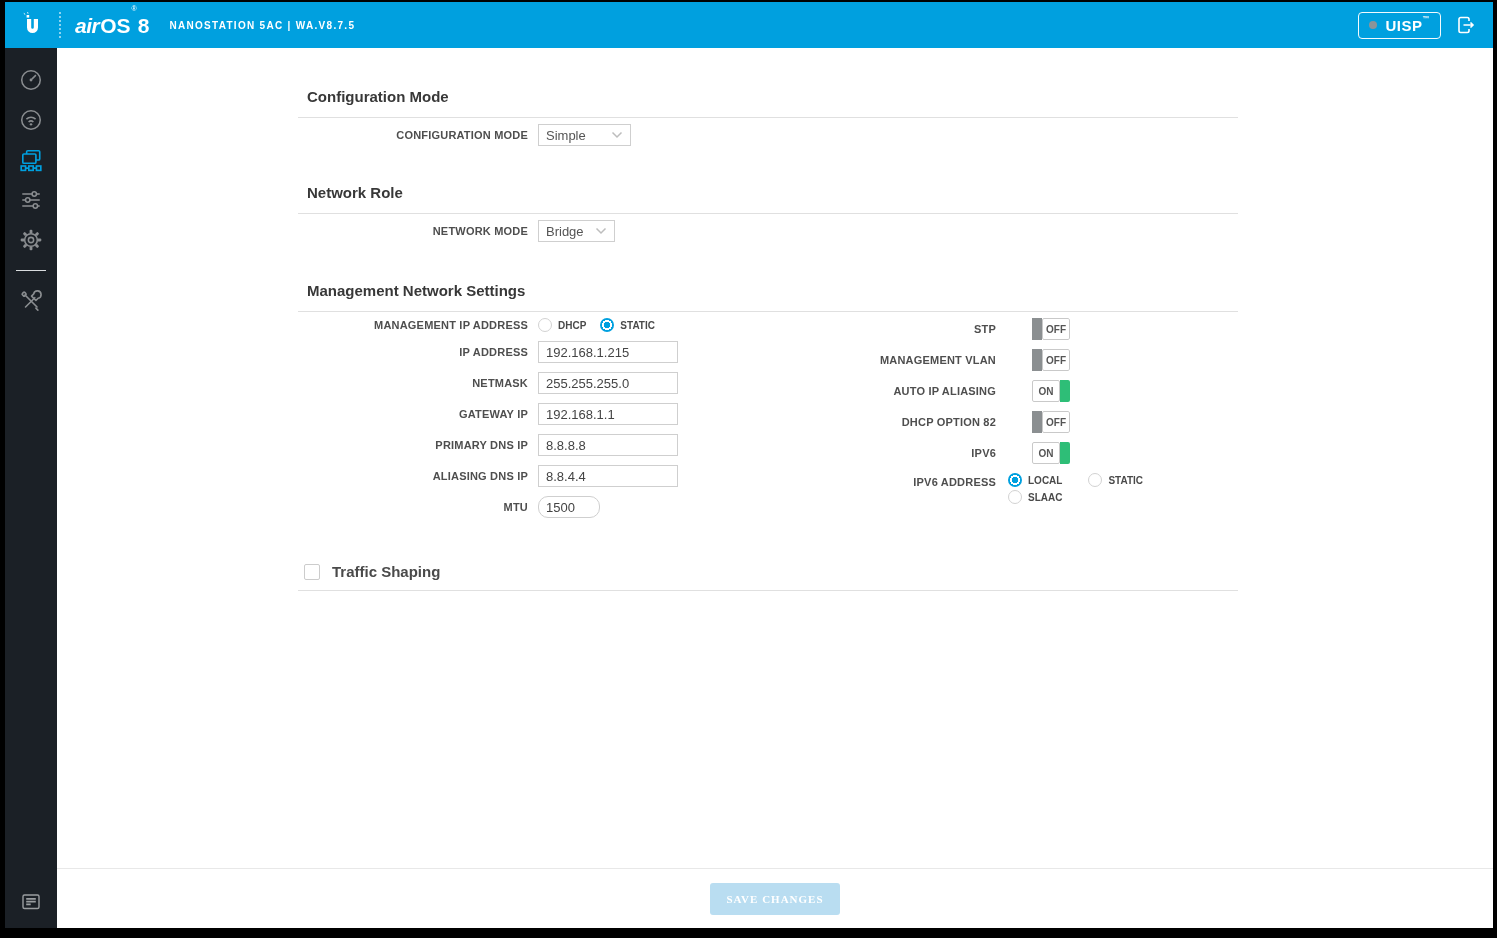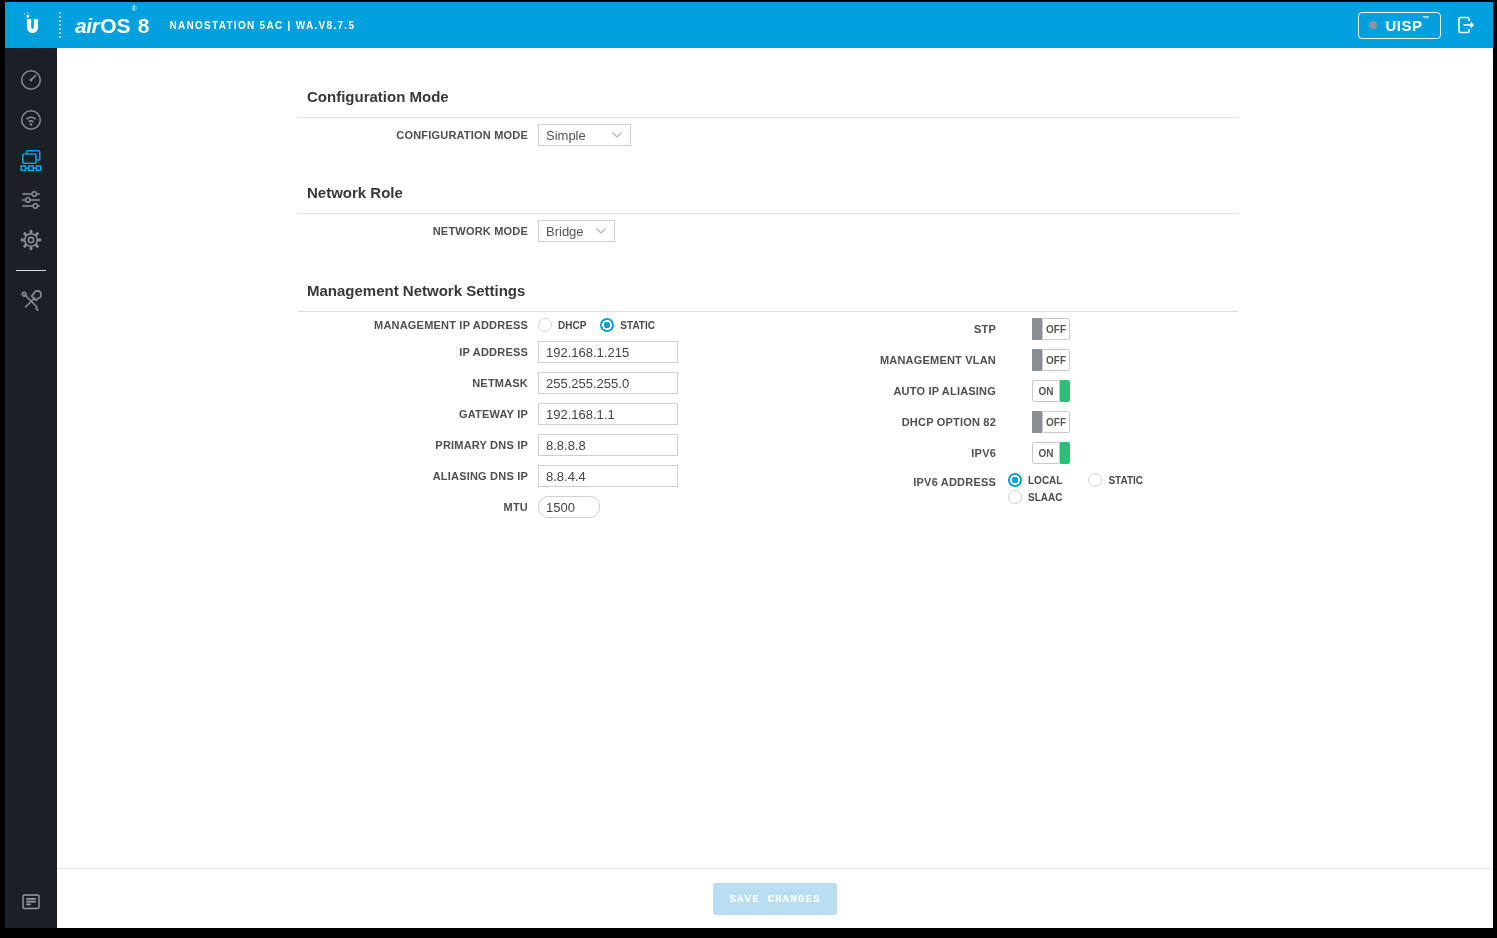"Traffic Shaping" div.ts-row { html: none -> <div> <span></span> <span>Traffic Shaping</span> </div> }
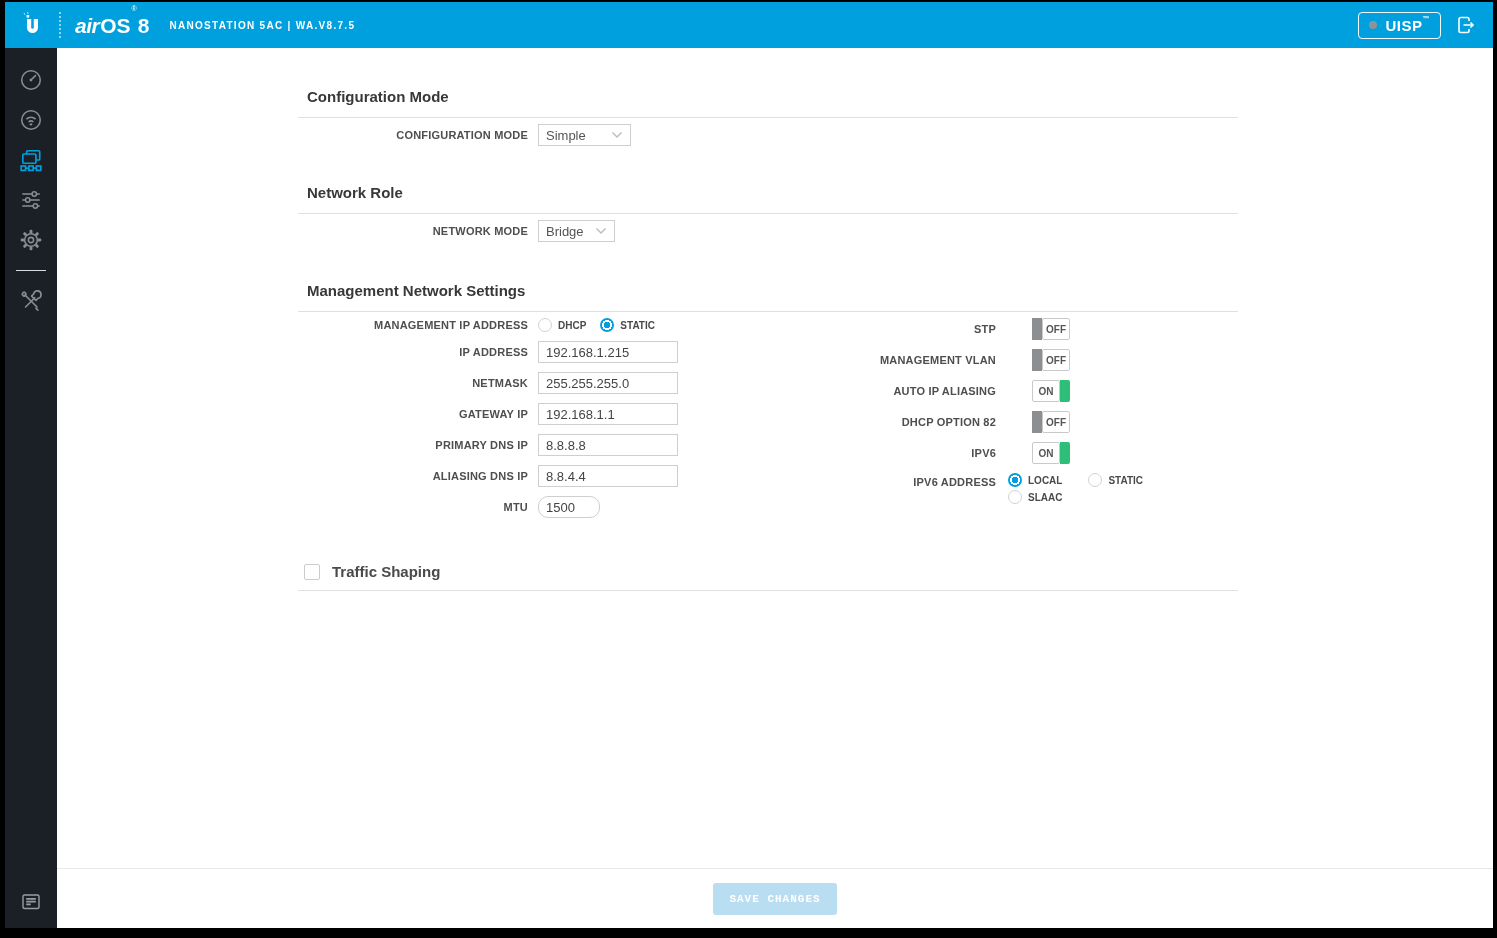"SAVE CHANGES" .save-btn { font-family: Liberation Mono, monospace -> Liberation Serif, serif }
